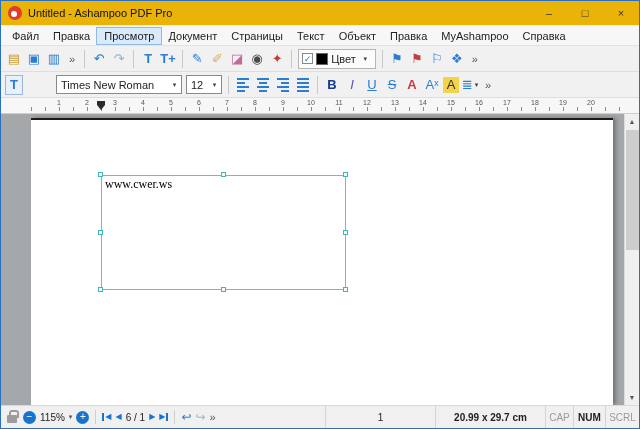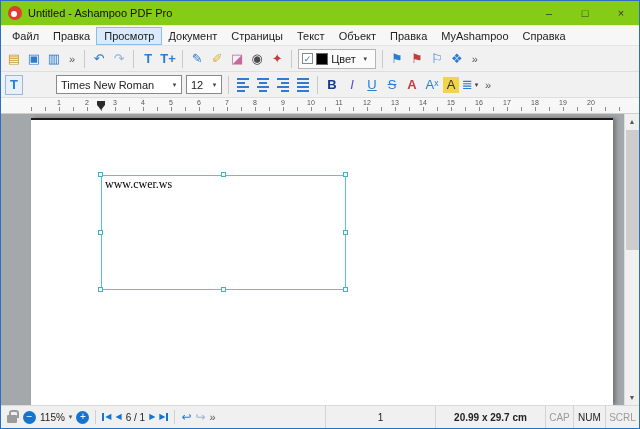"Untitled - Ashampoo PDF Pro" .titlebar { background: #84cc16 -> #eab308 }
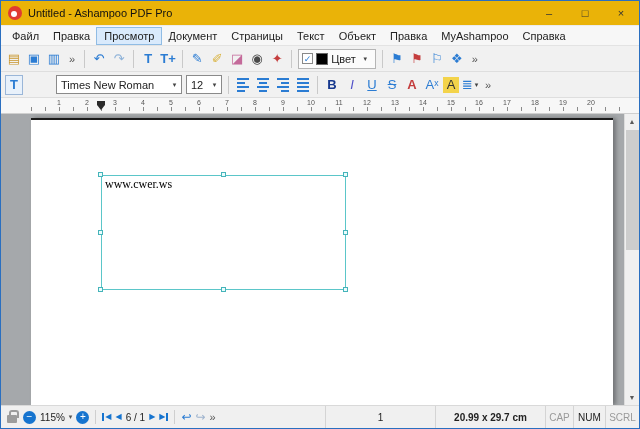"NUM" div.sb-cell { font-weight: none -> bold }
